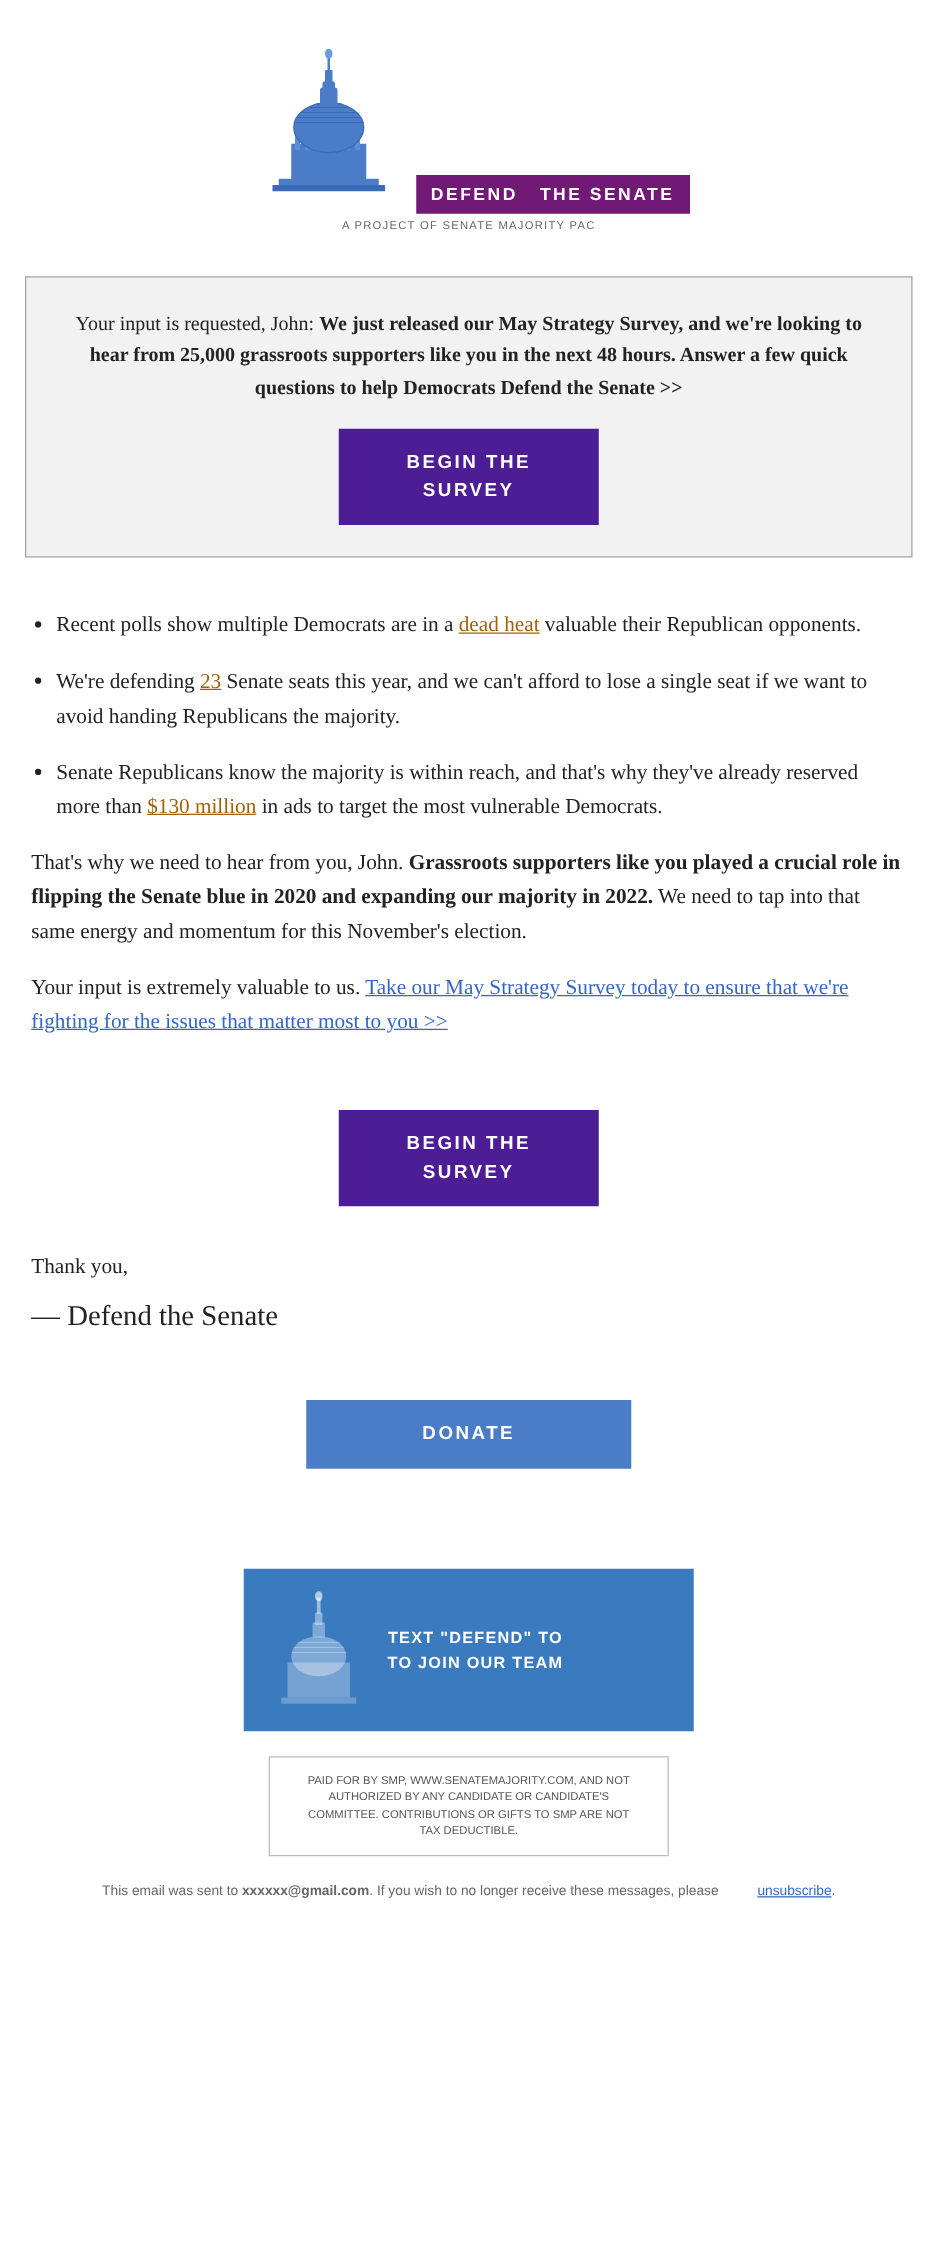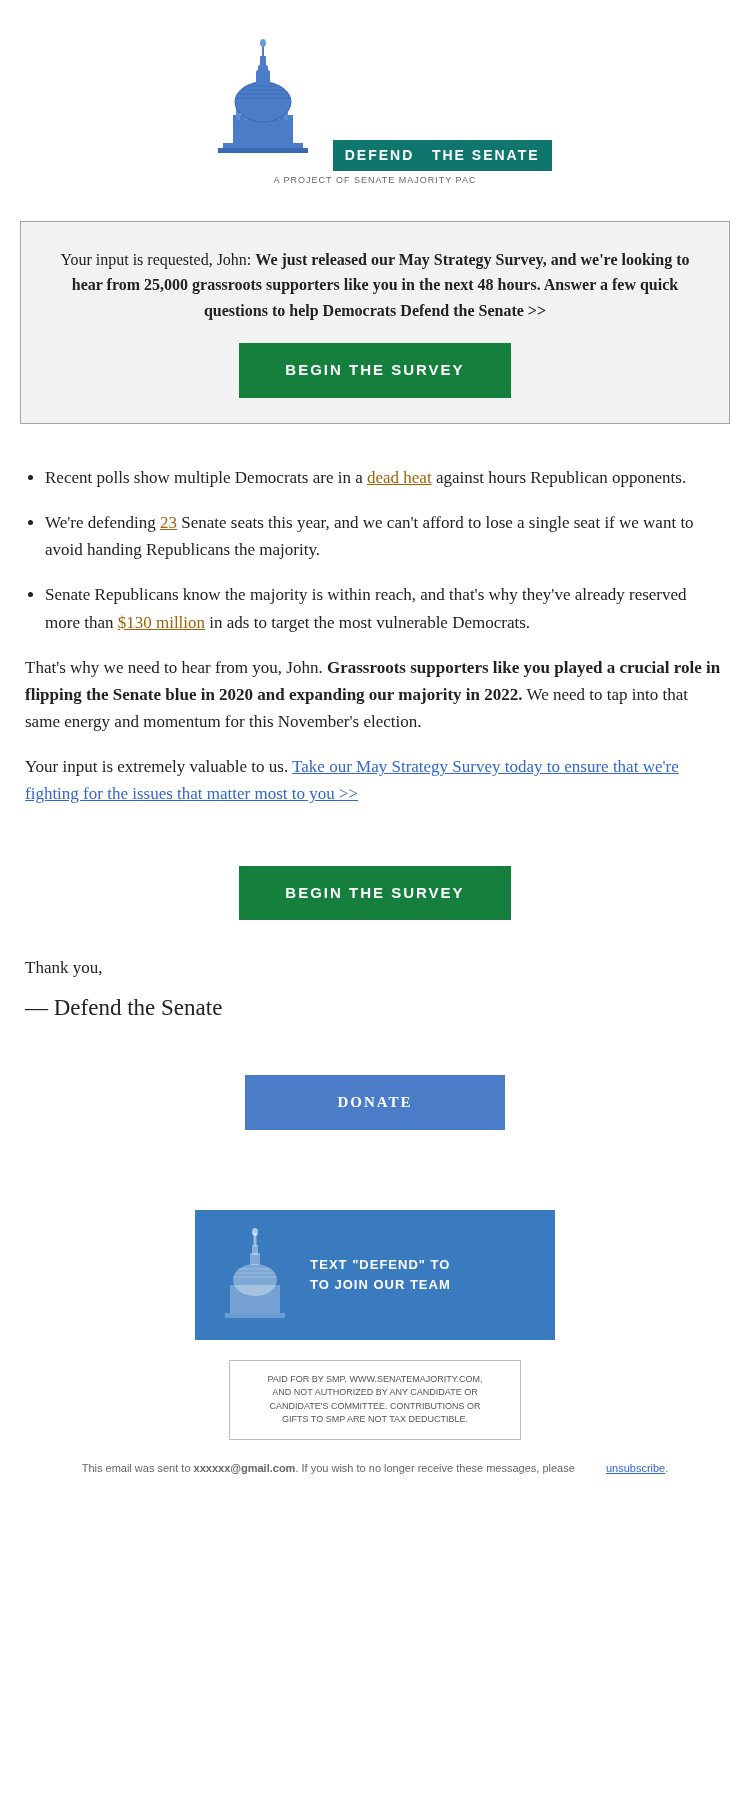"DEFEND THE SENATE" div { background: #0f766e -> #701a75 }
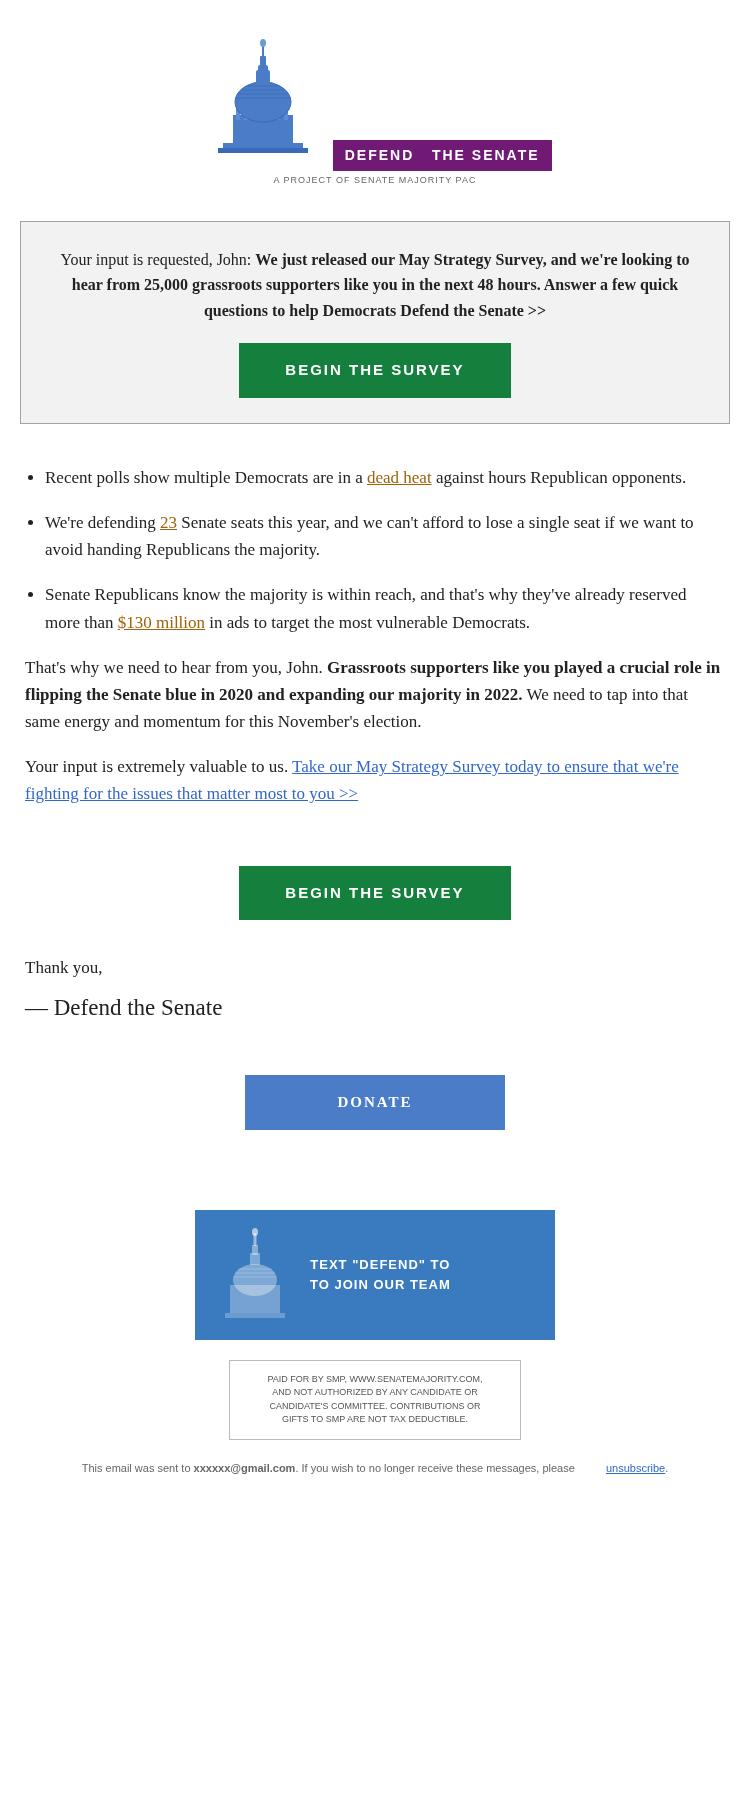"BEGIN THE SURVEY" .btn-survey { background: #15803d -> #4c1d95; width: 272px -> 208px }
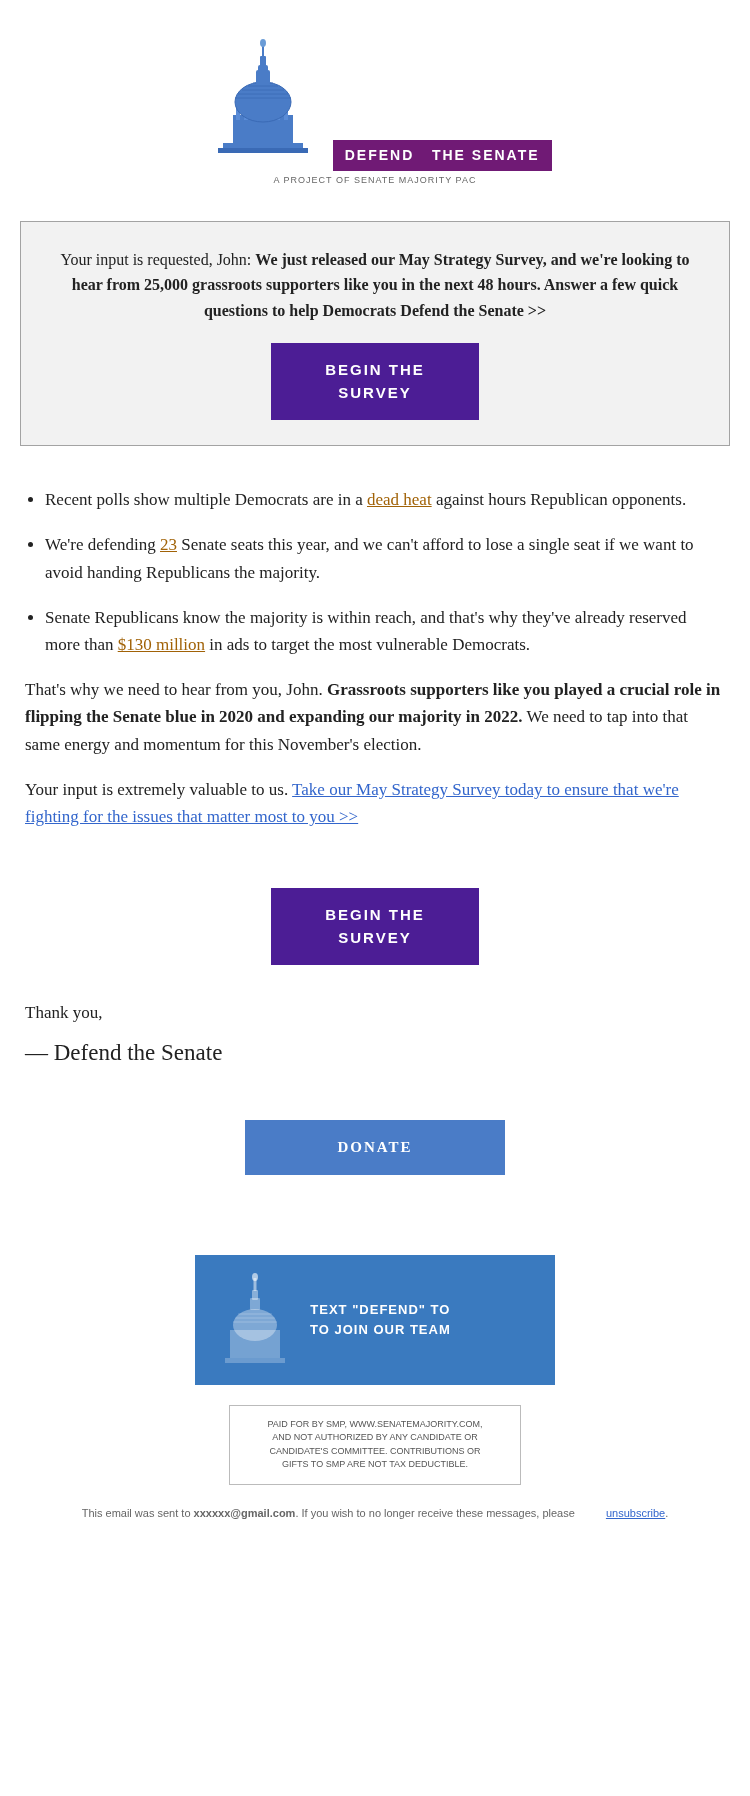"against hours Republican opponents." span { text: against hours -> valuable their }
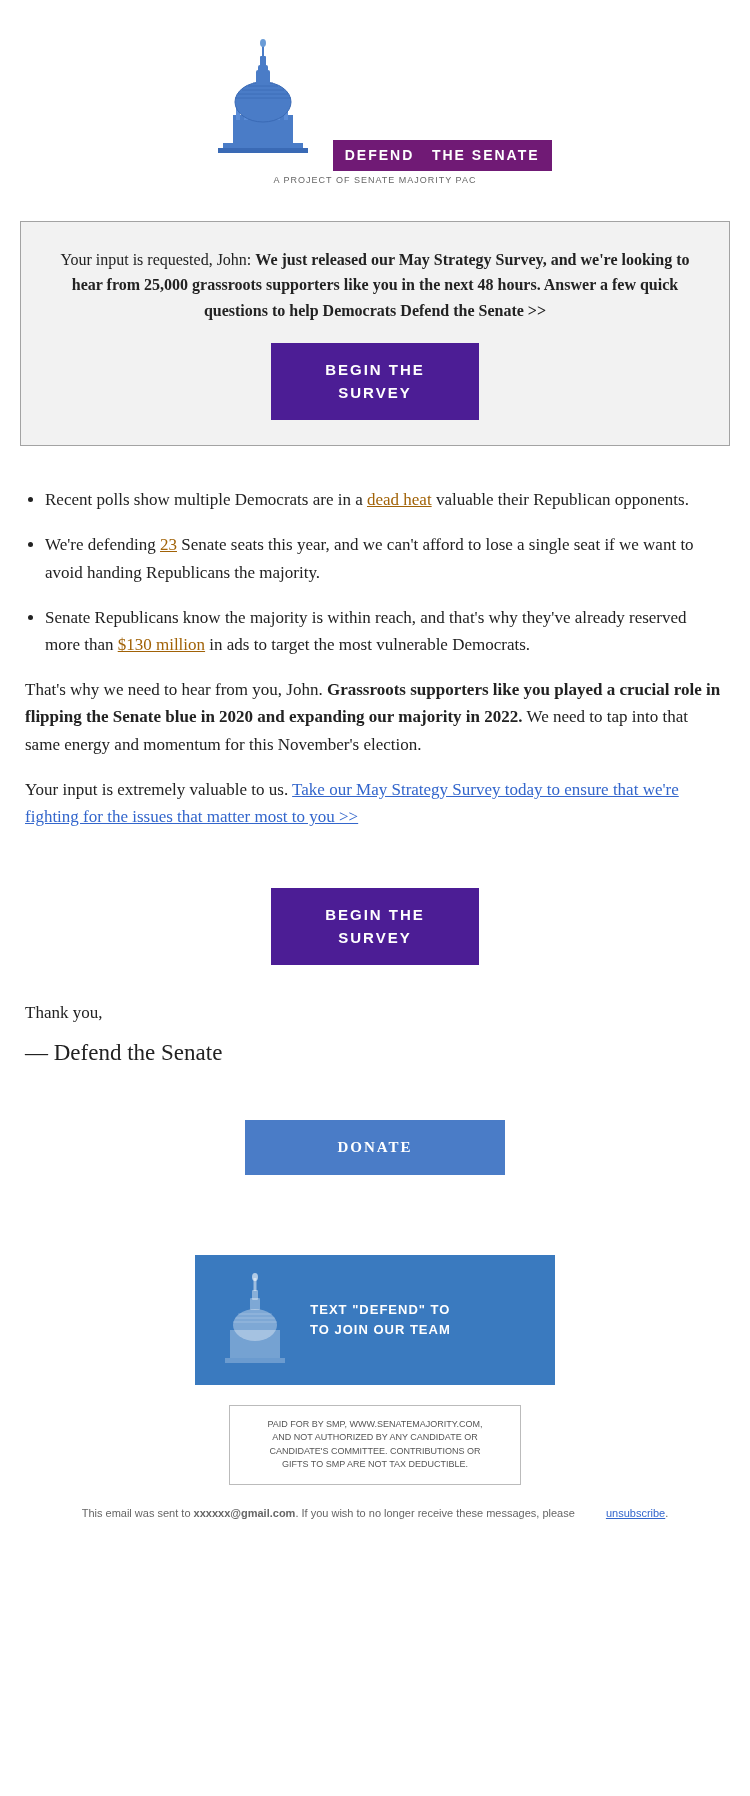"DONATE" .btn-donate { font-family: Liberation Serif, serif -> Liberation Sans, sans-serif }
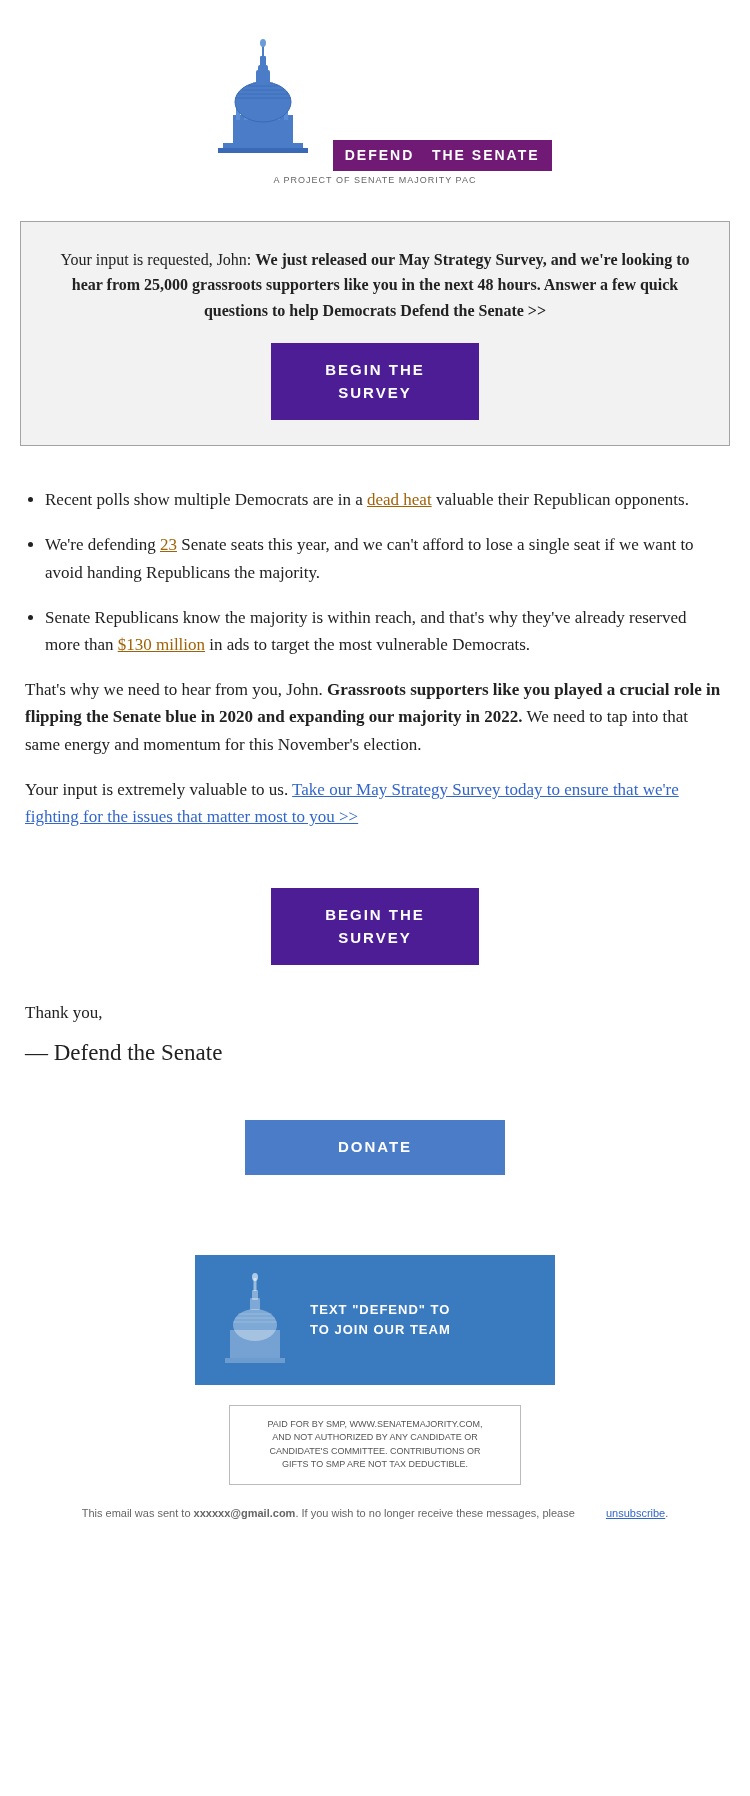"PAID FOR BY SMP, WWW.SENATEMAJORITY.COM," .legal-box { width: 292px -> 320px }
